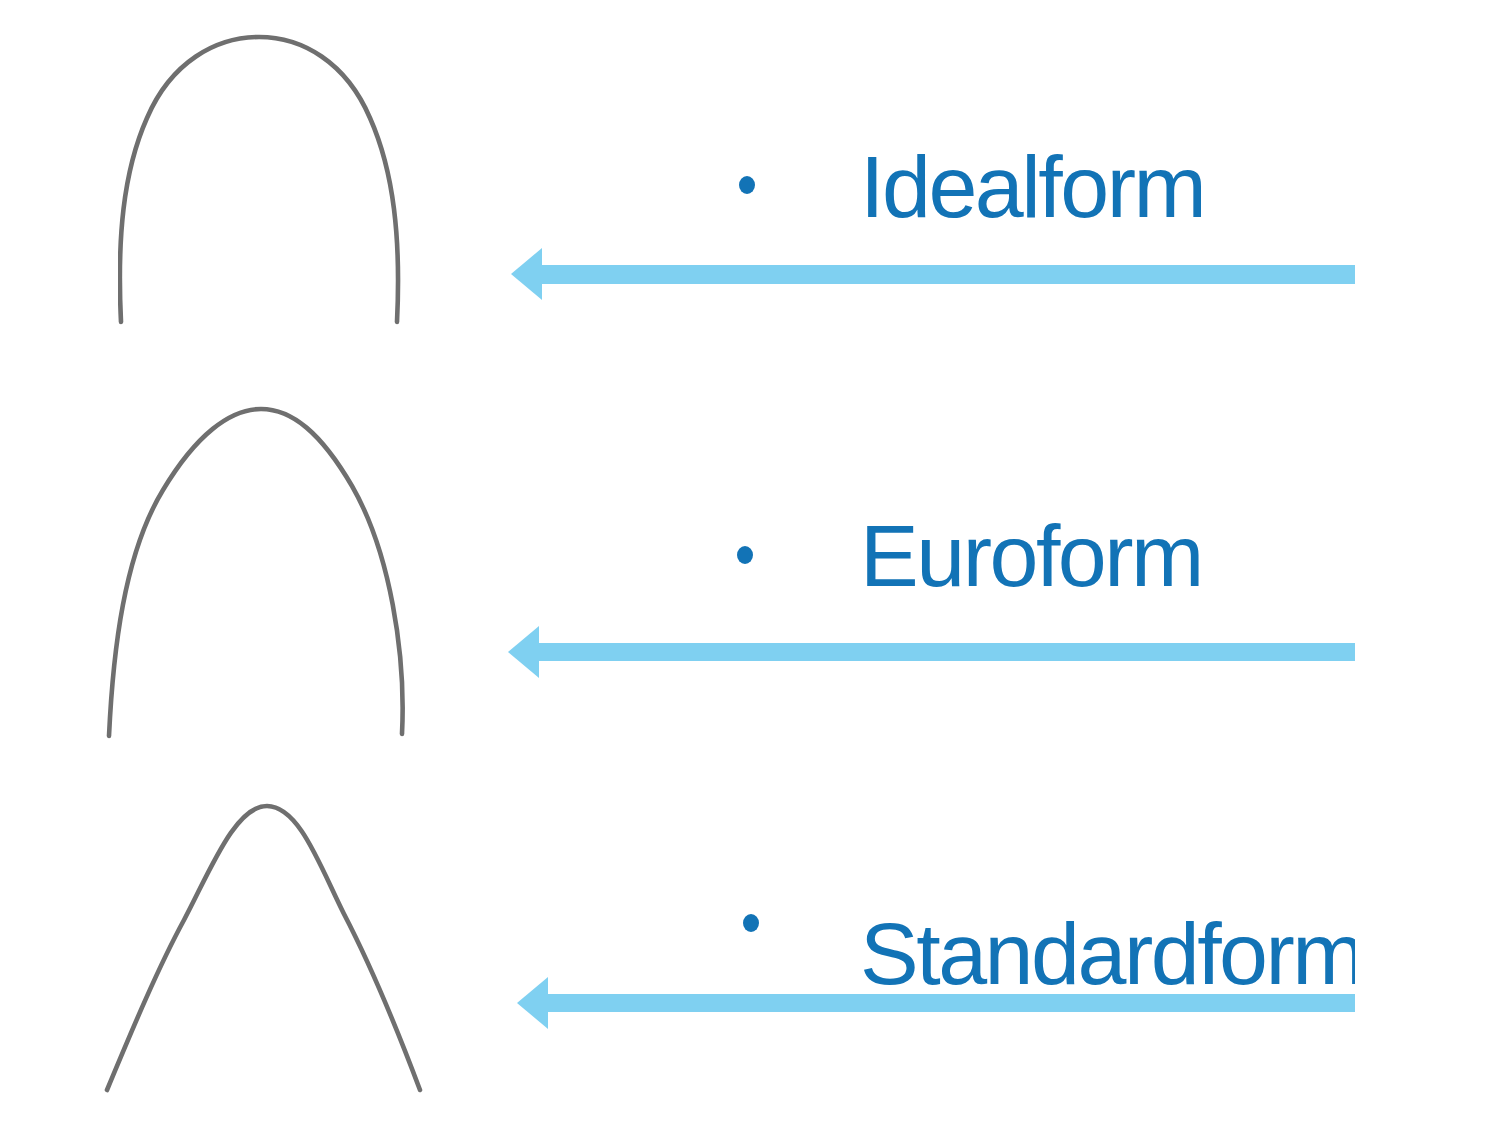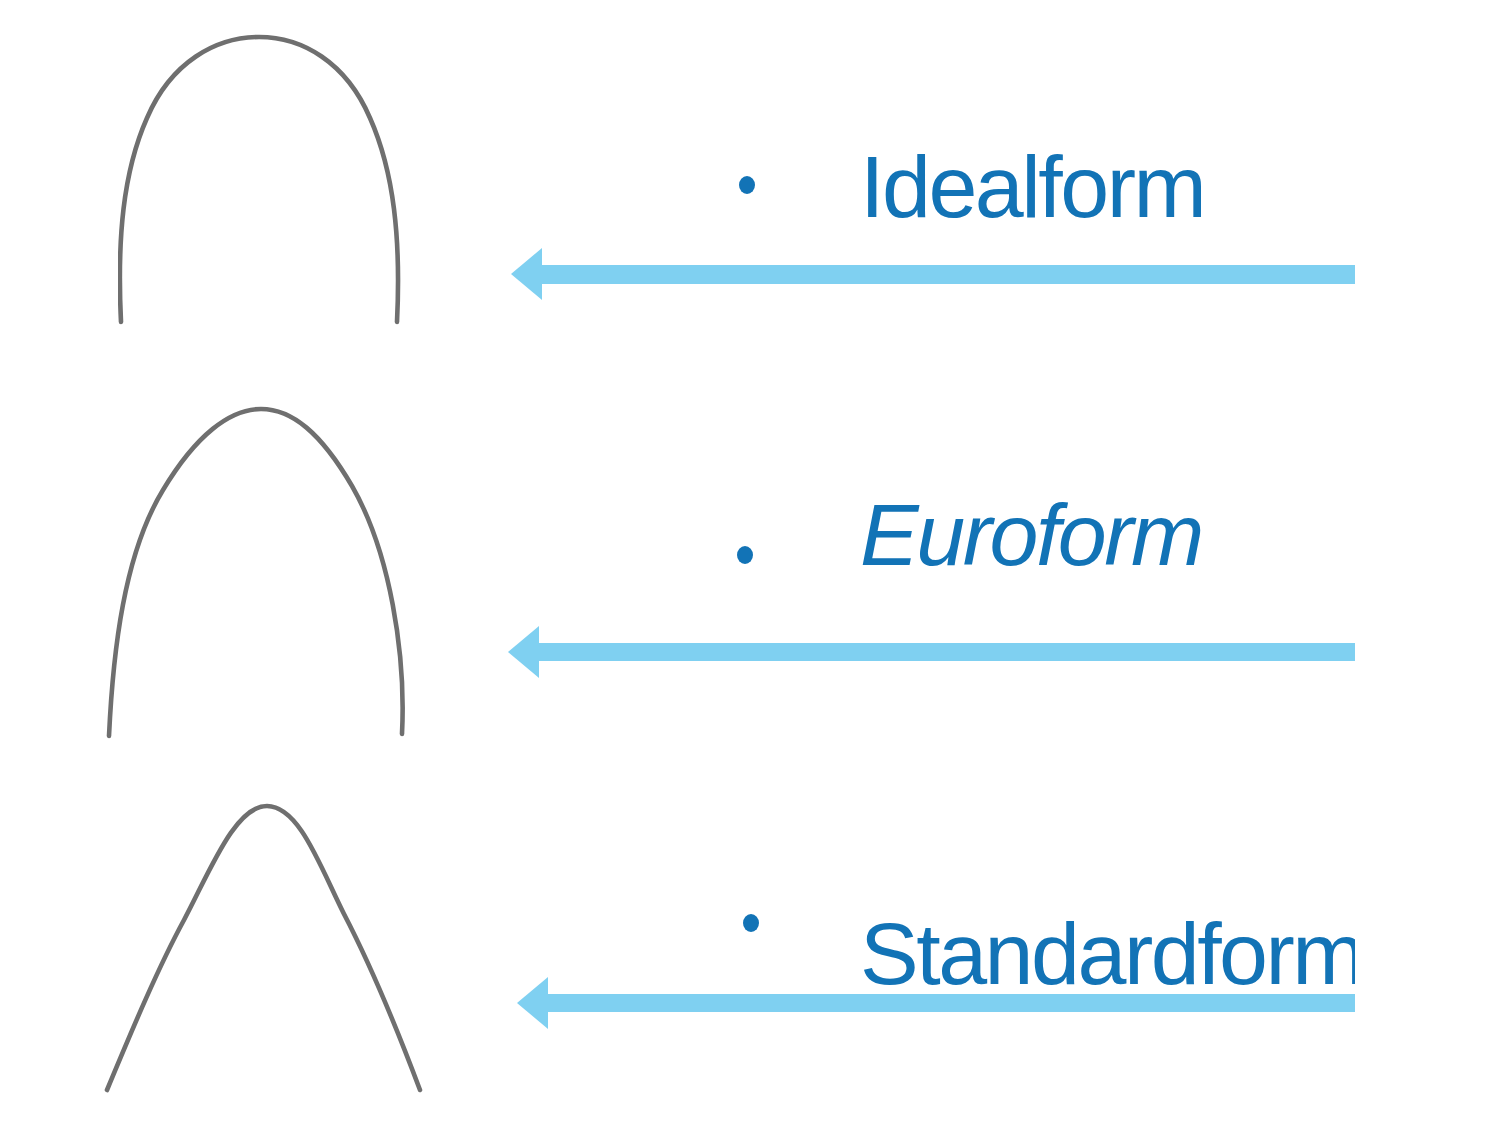"Euroform" #label-2 { font-style: italic -> none; top: 491px -> 512px }
